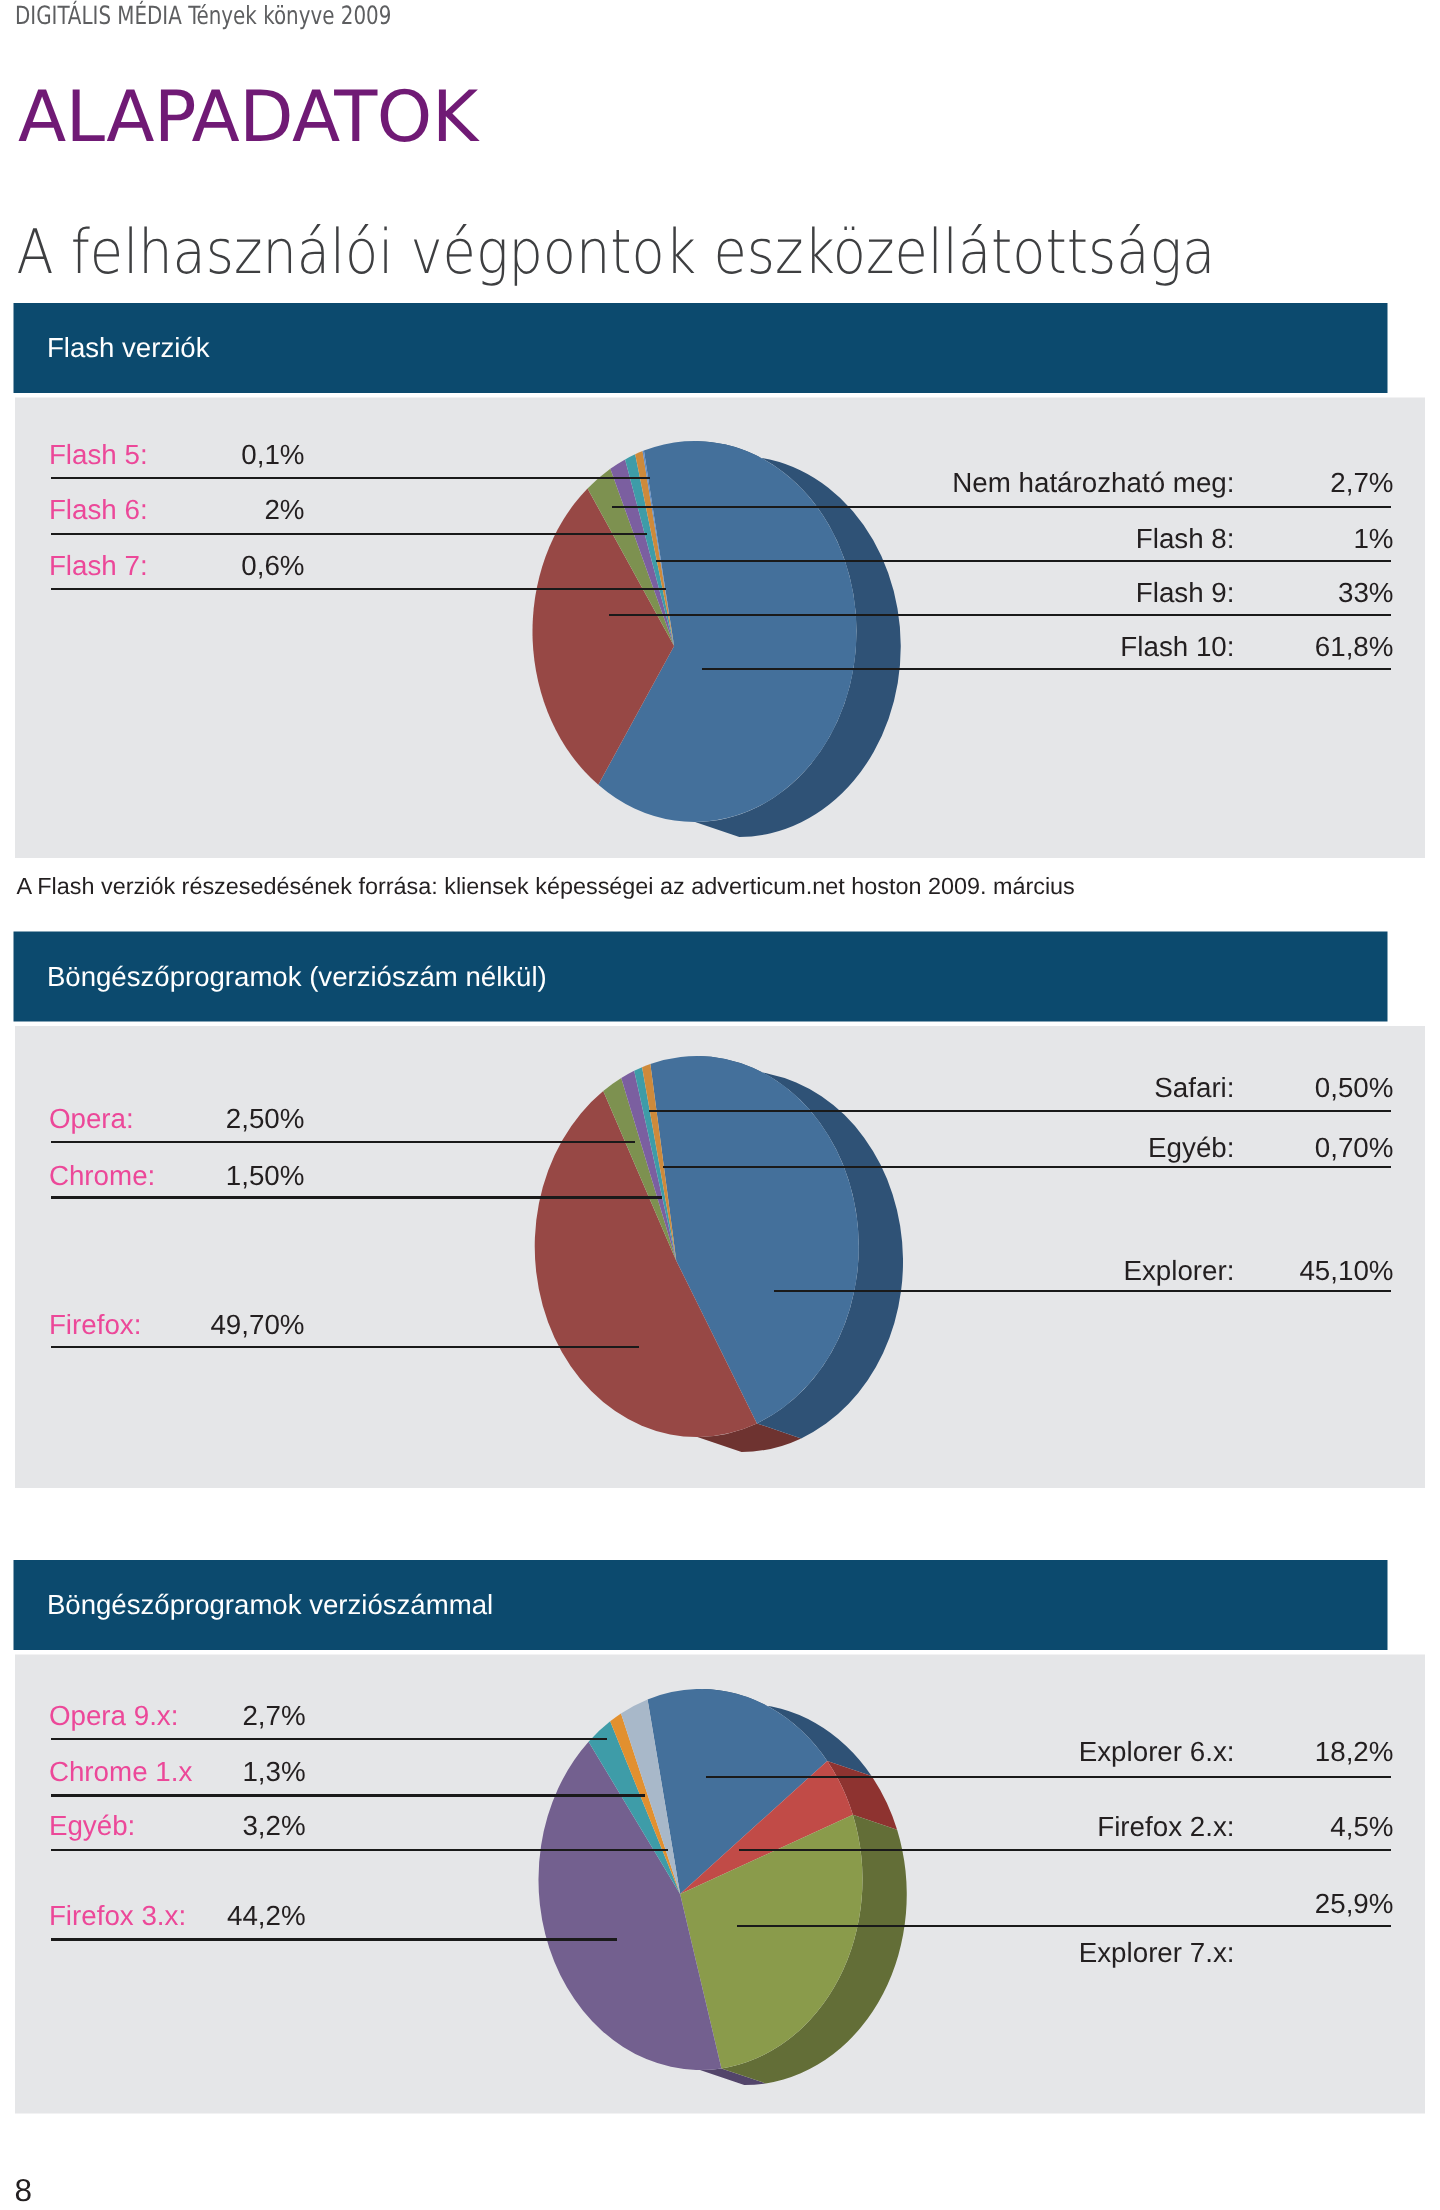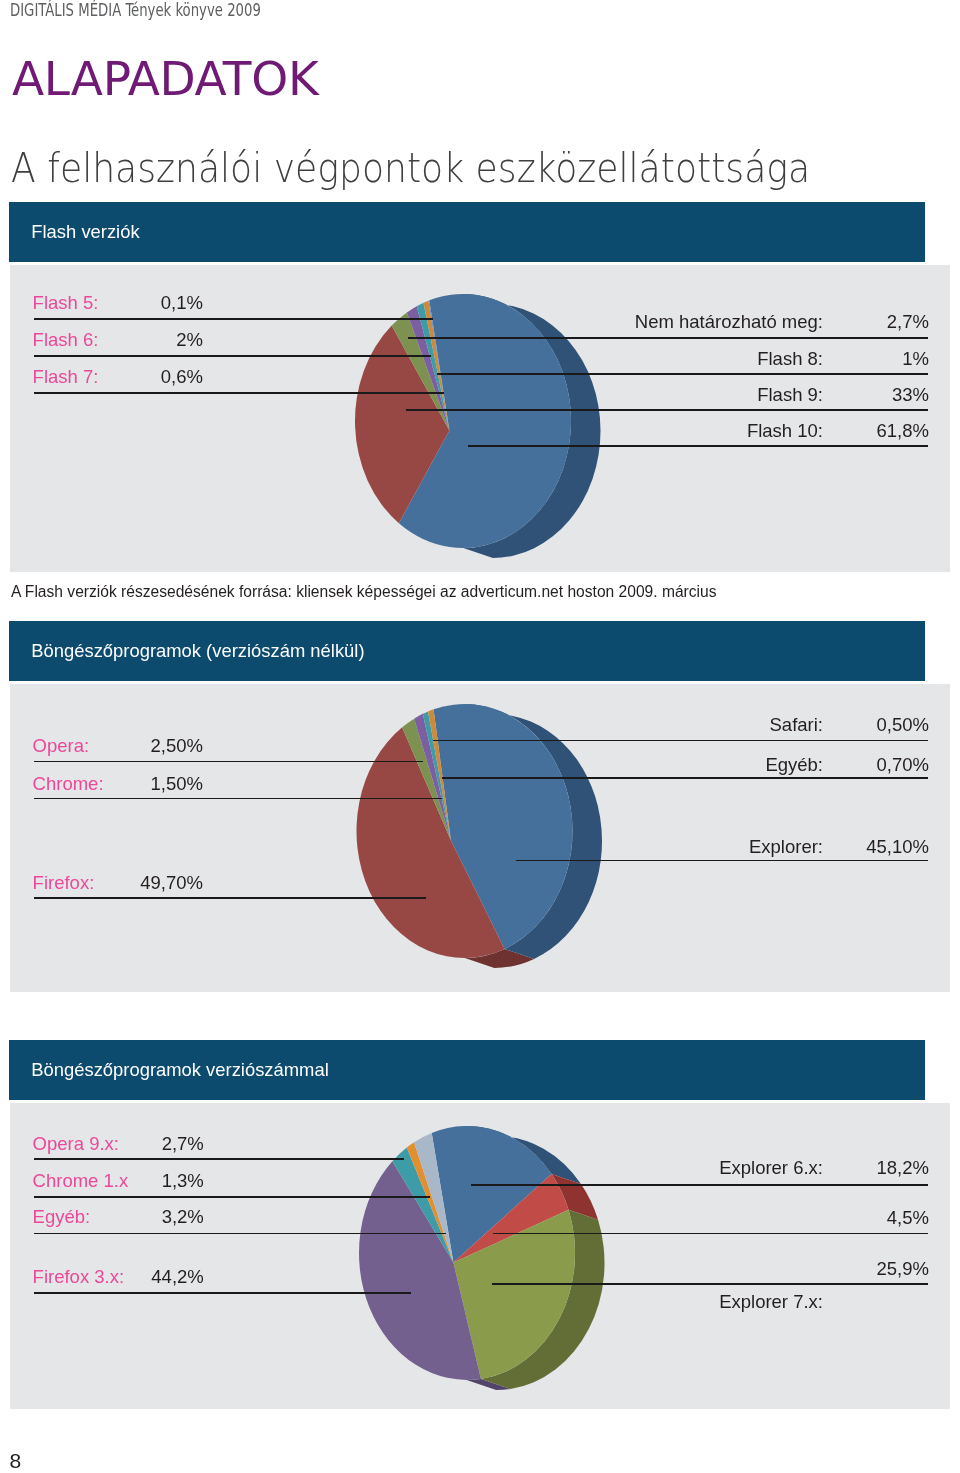"Firefox 2.x:" div.val { html: none -> <div>Firefox 2.x:</div> }
